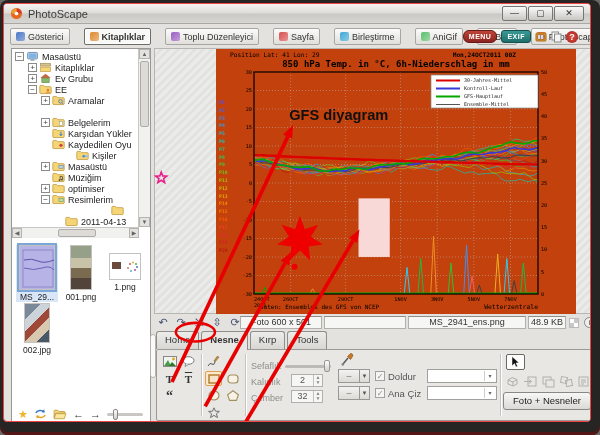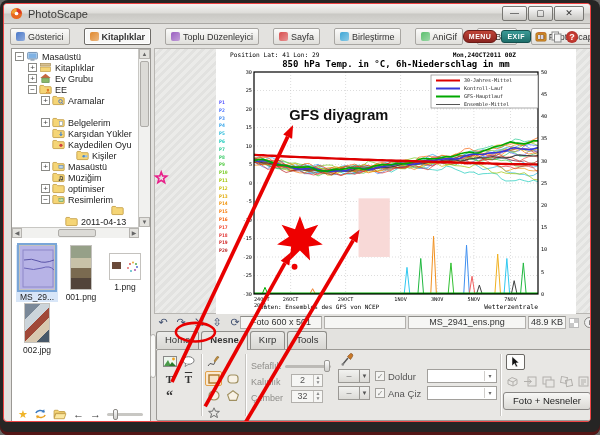"850 hPa Temp. in °C," .photo { background: #ffffff -> #c2410c }
